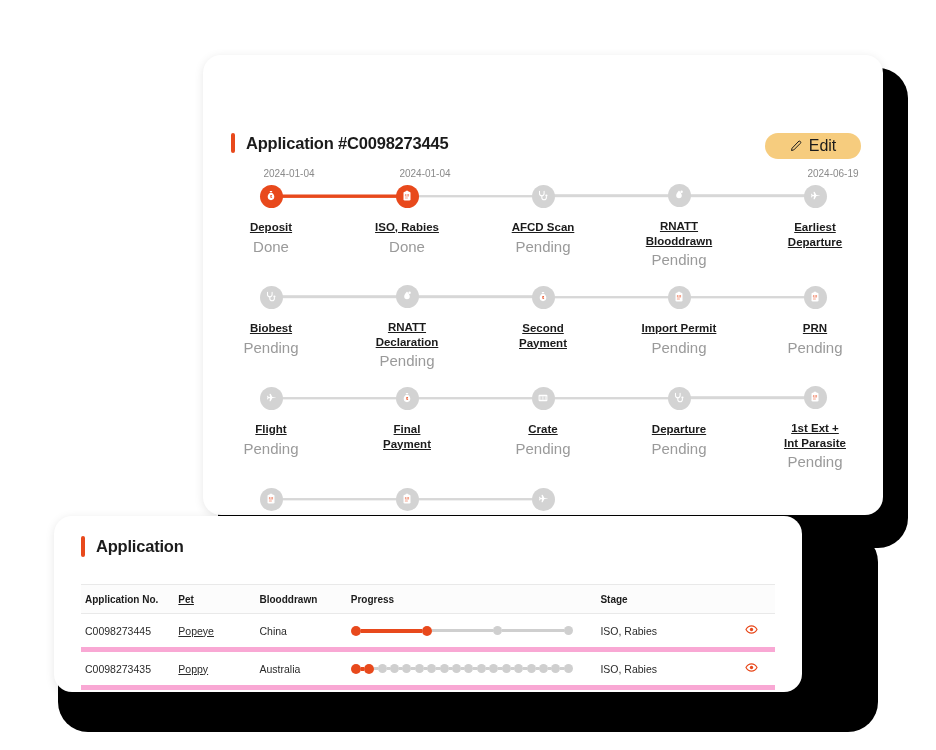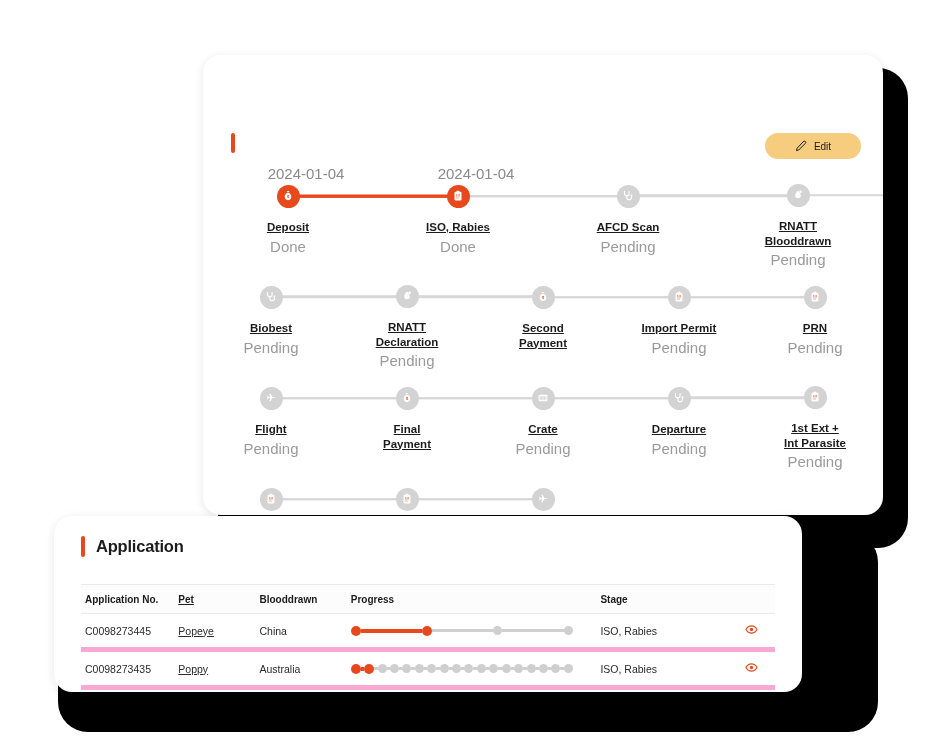"Application #C0098273445" span { html: none -> <span>Application #C0098273445</span> }
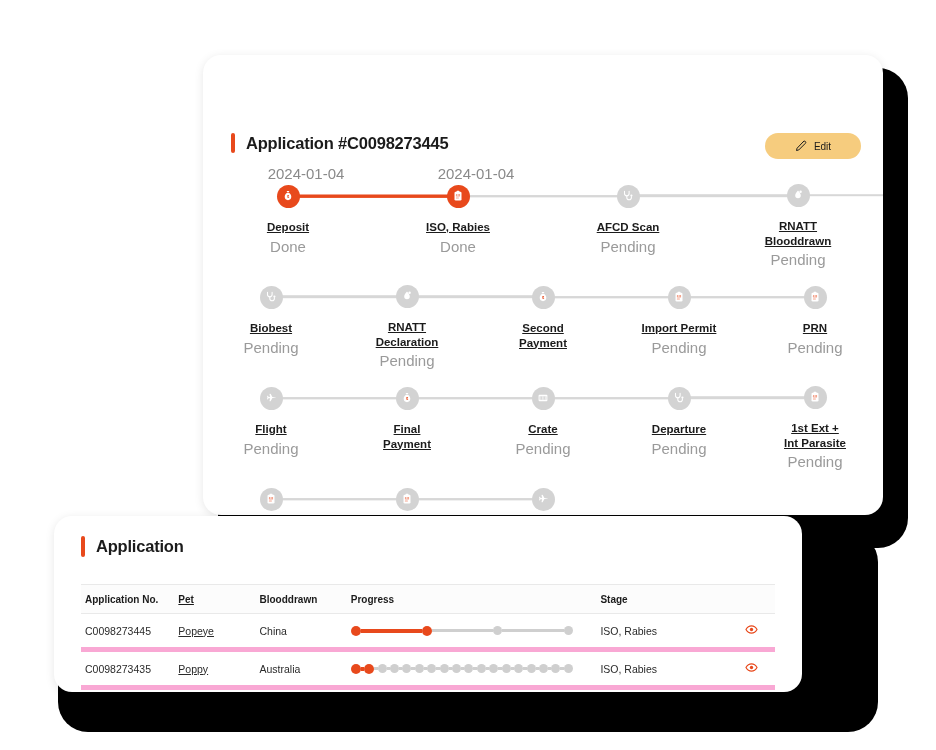"Edit" #edit-button { font-size: 10px -> 16px }
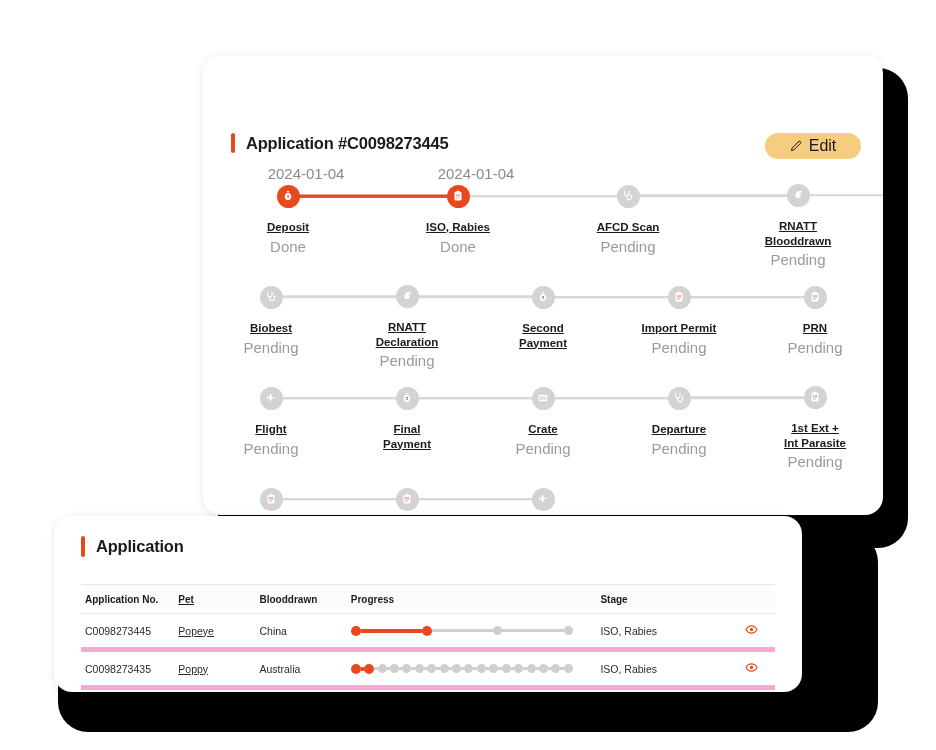"2024-01-04" .tl-date { font-size: 15px -> 10px }
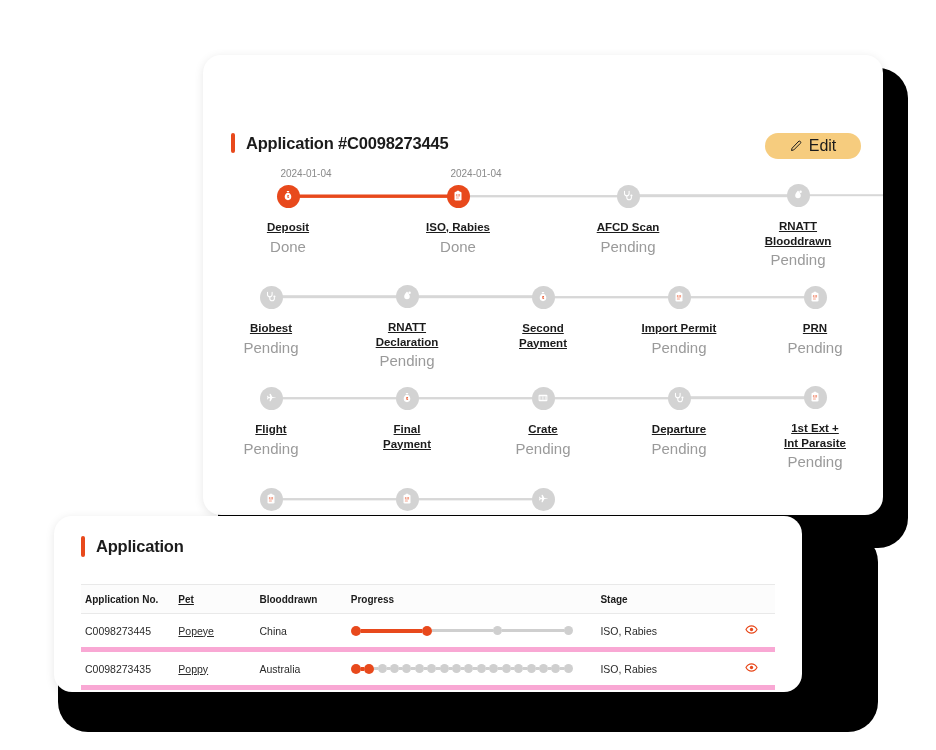"2024-06-19" div.tl-cell { html: none -> <div> <div>2024-06-19</div> <div> <div></div> <div> <span> <svg> <path></path> </svg> </span> </div> </div> <div>Earliest Departure</div> </div> }
